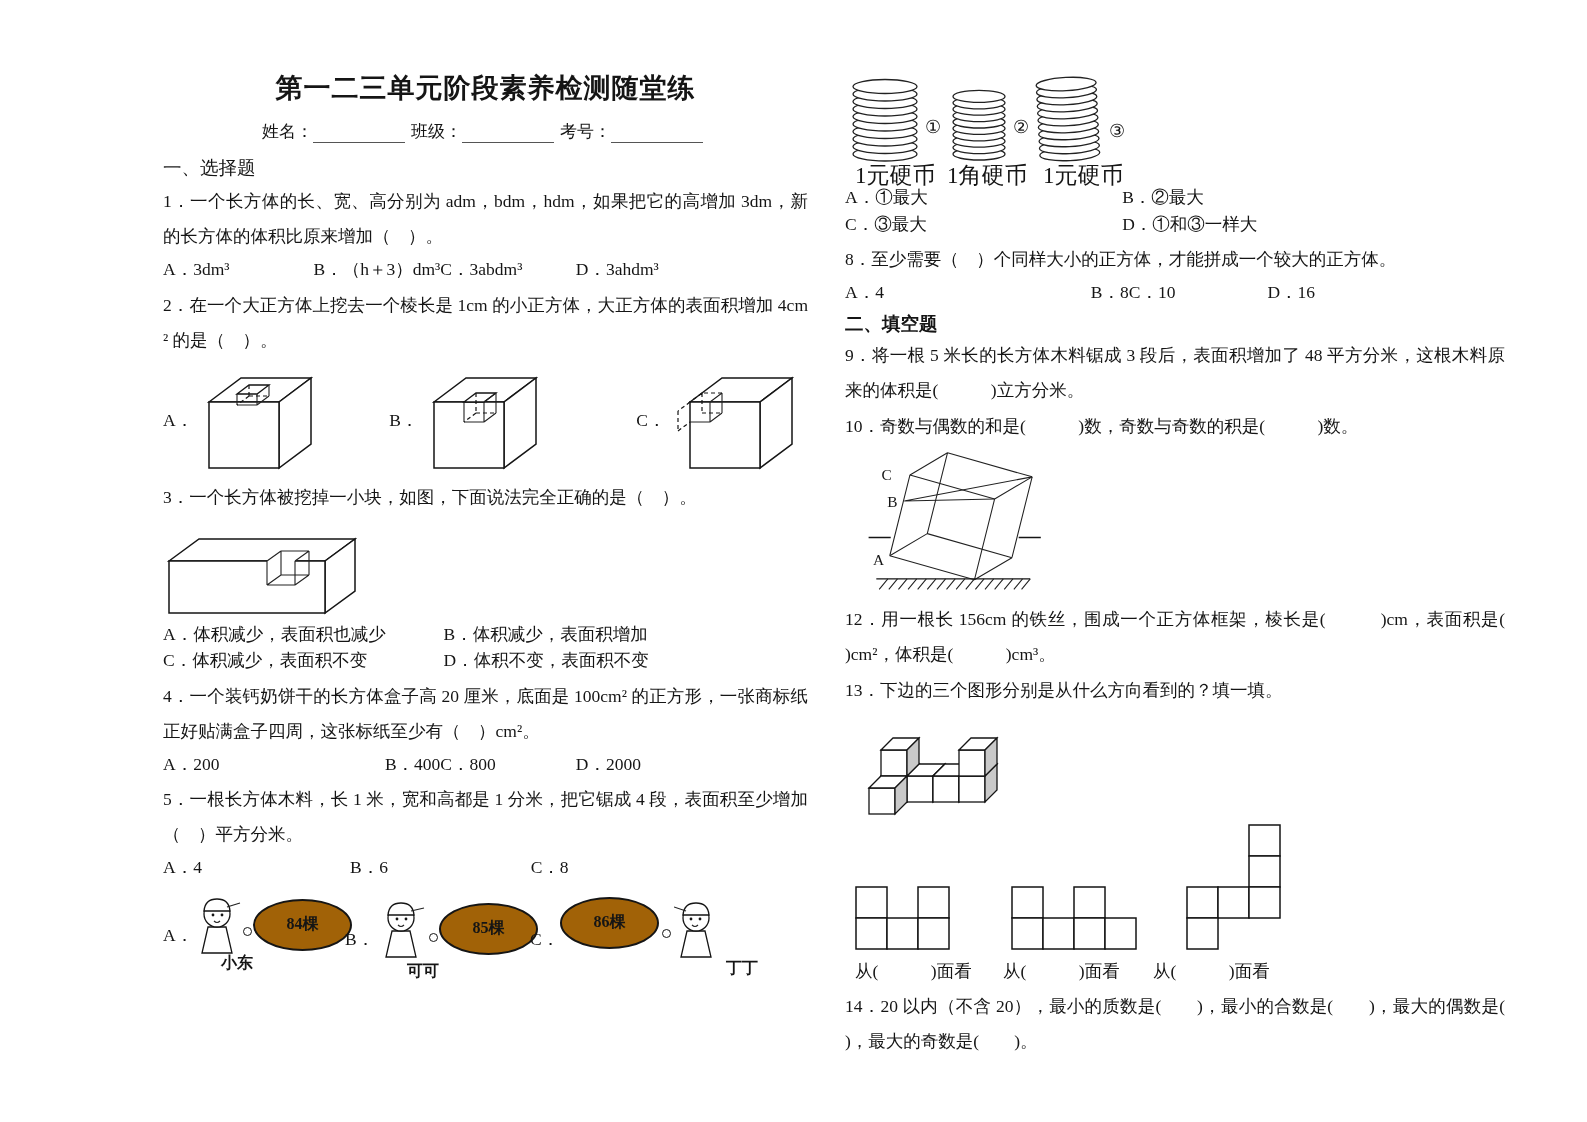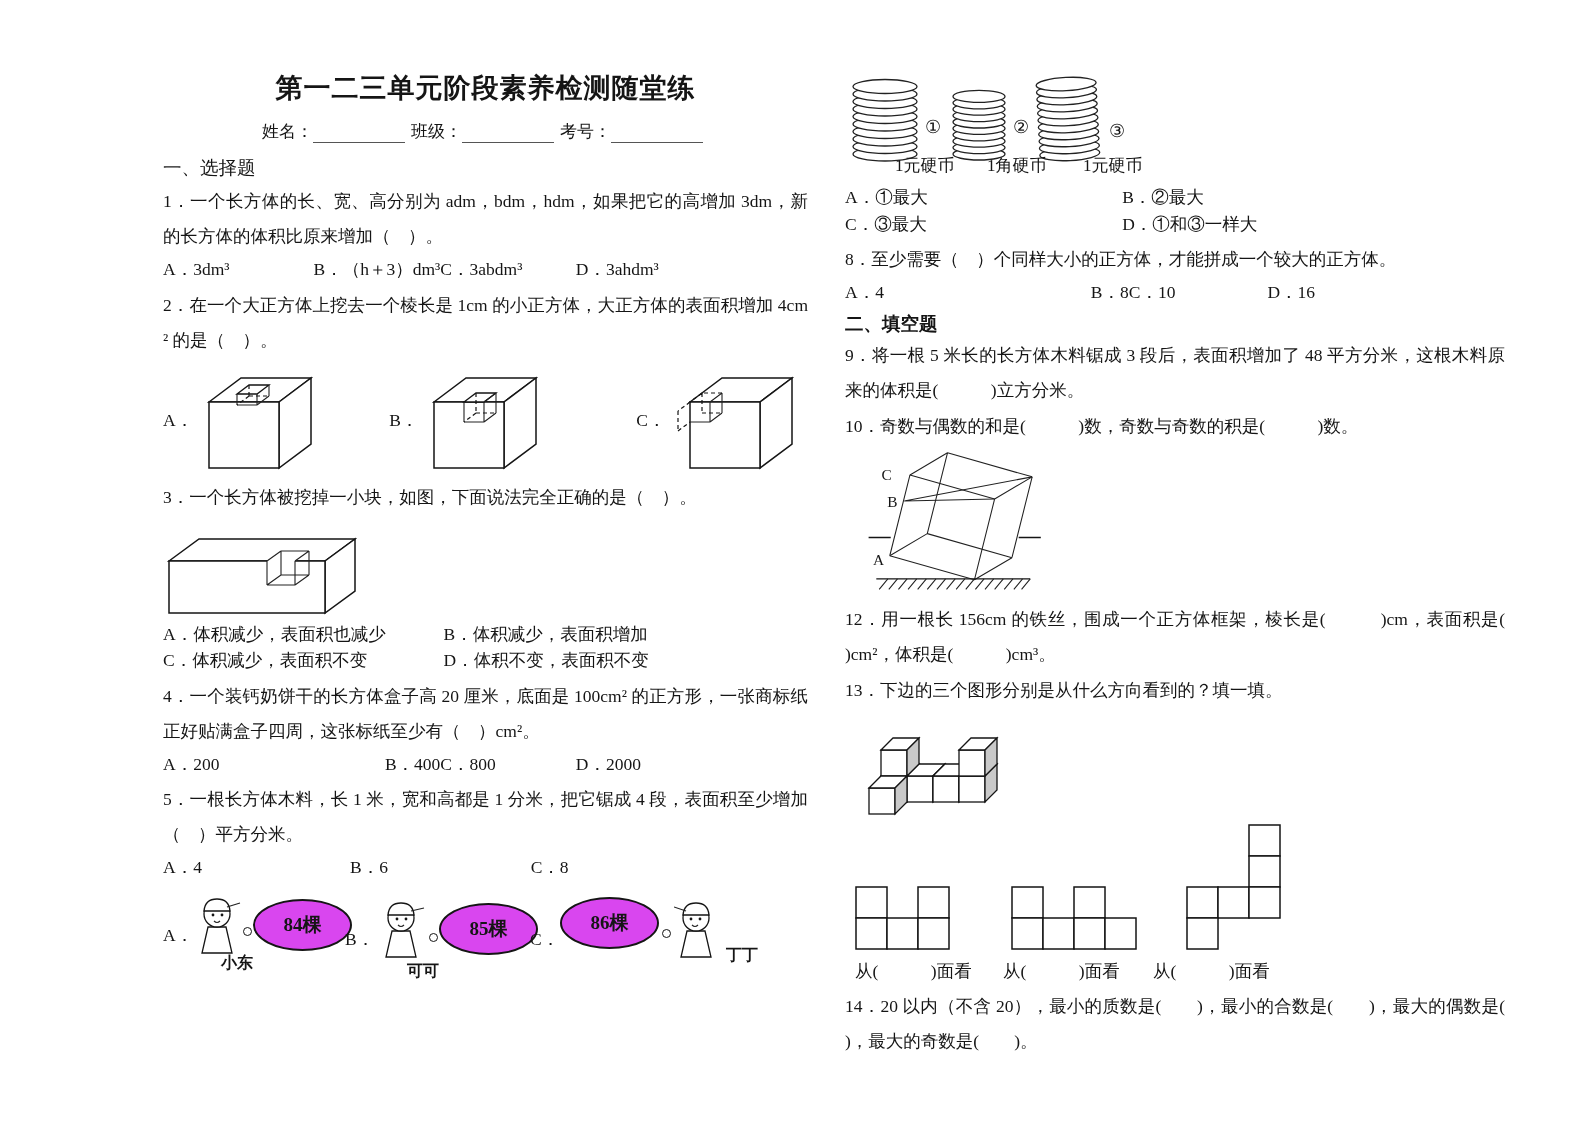"1元硬币" .coincap { font-size: 17px -> 23px; margin-left: 40px -> none; top: 84px -> 90px }
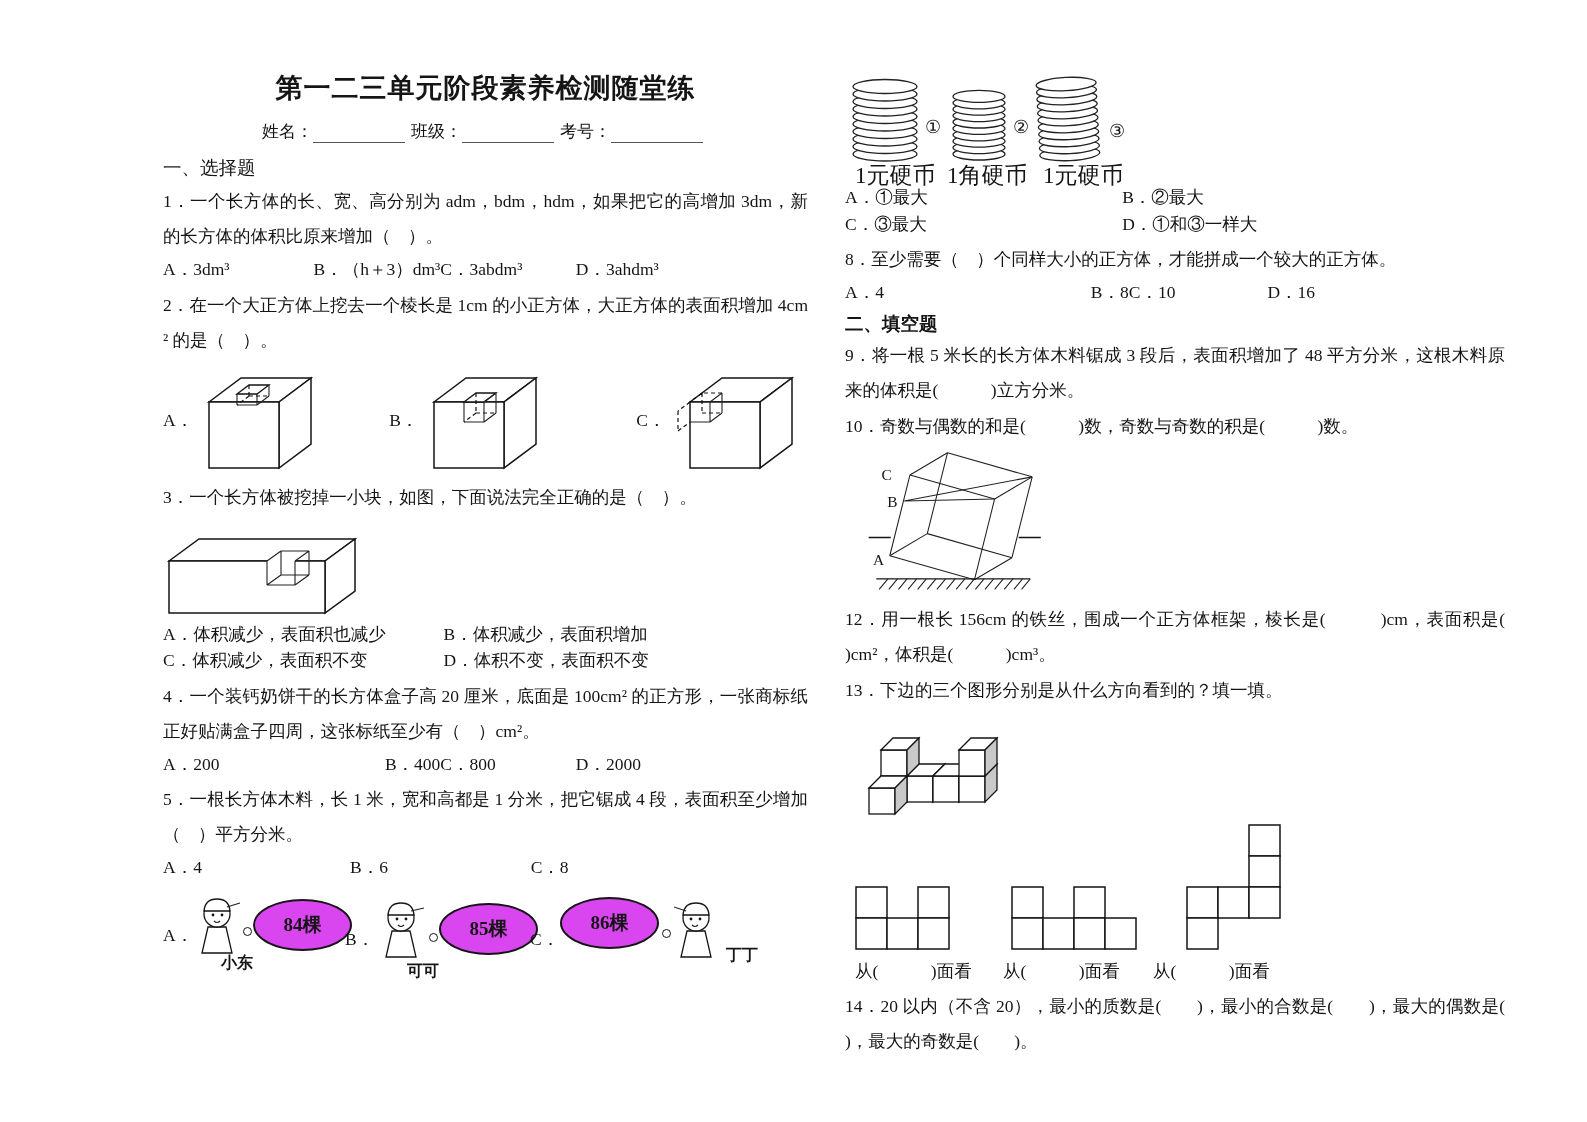"84棵" .bubble { background: #d946ef -> #a16207; font-size: 19px -> 16px }
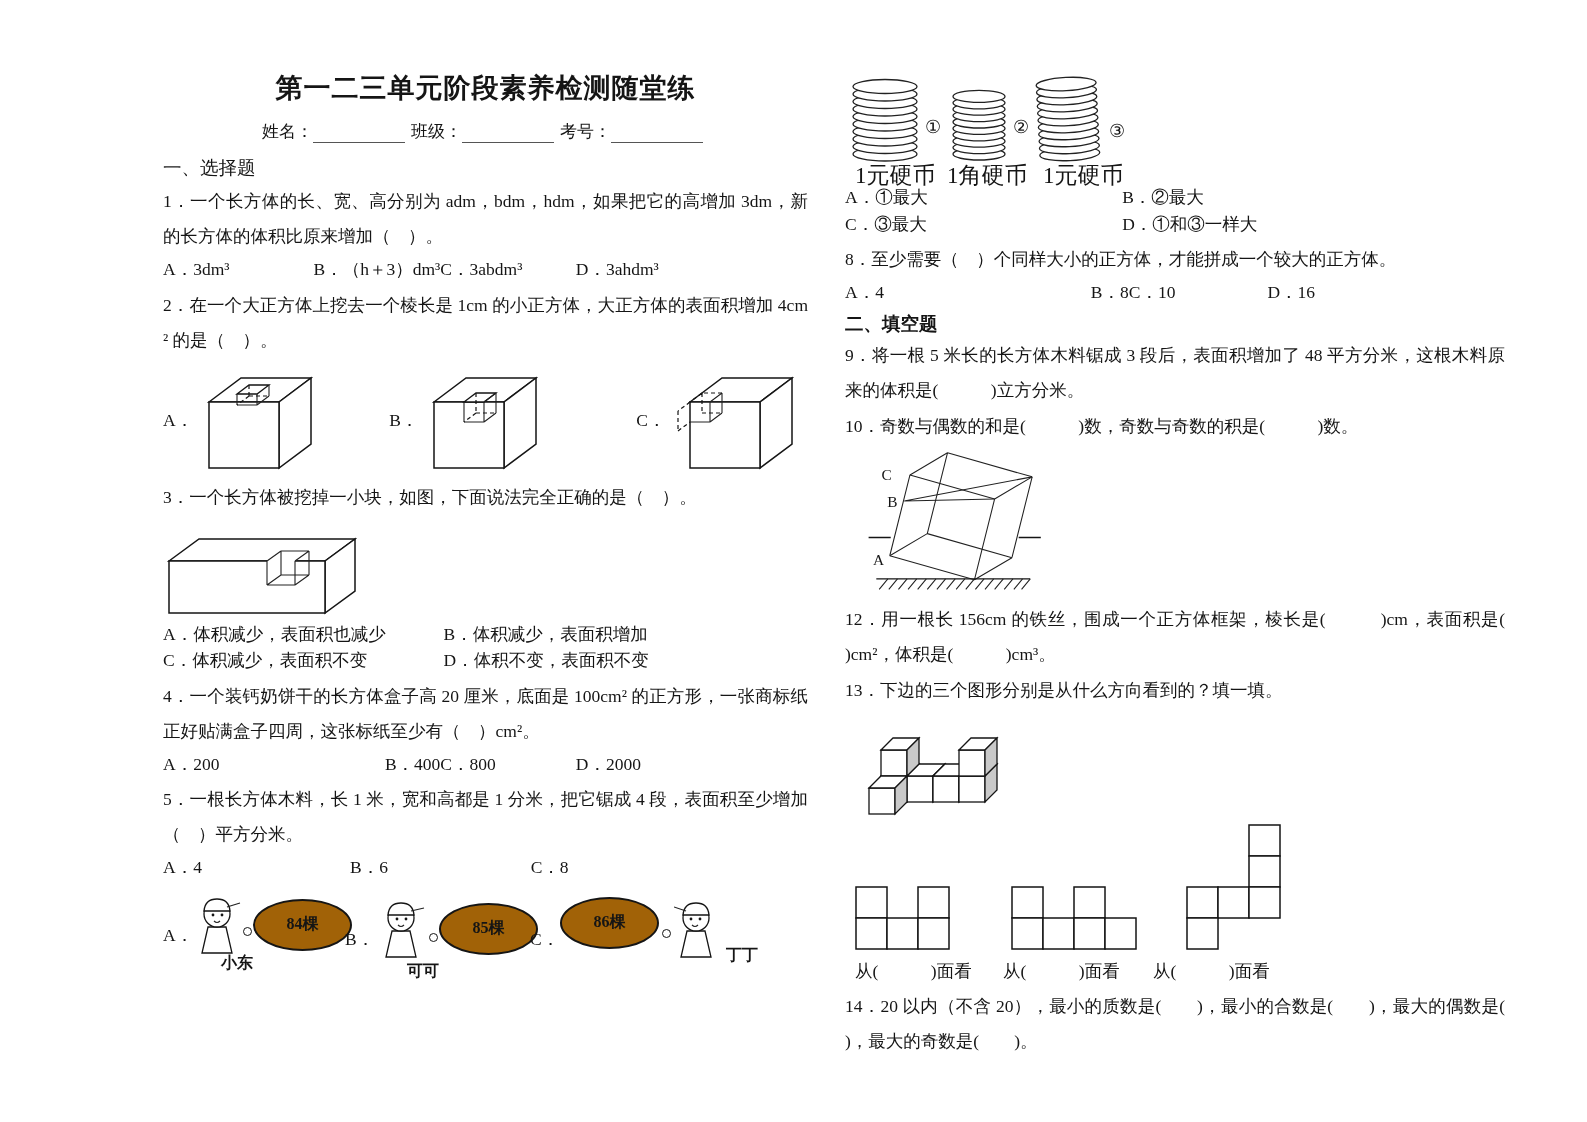"丁丁" span.kidname { top: 58px -> 71px }
